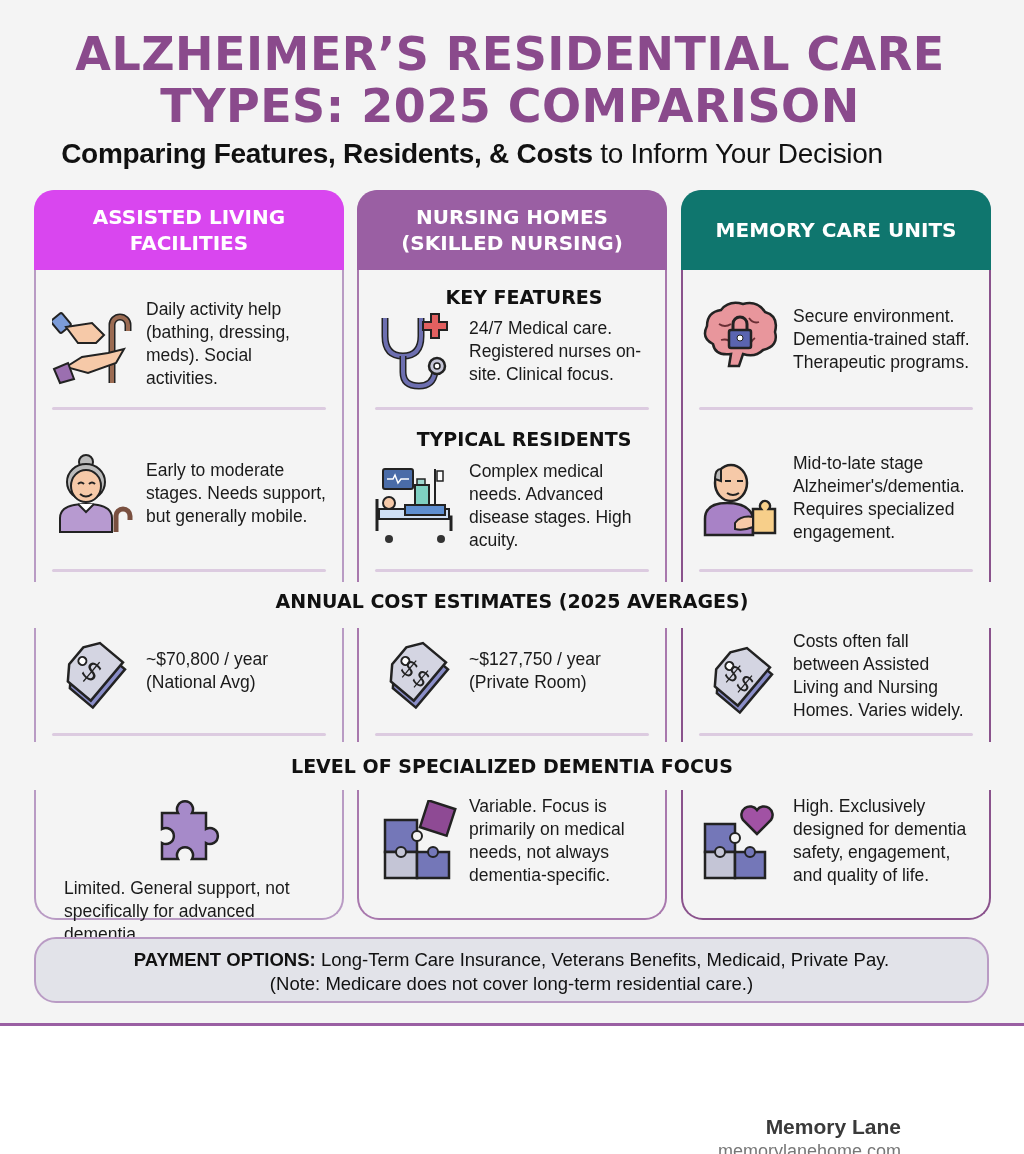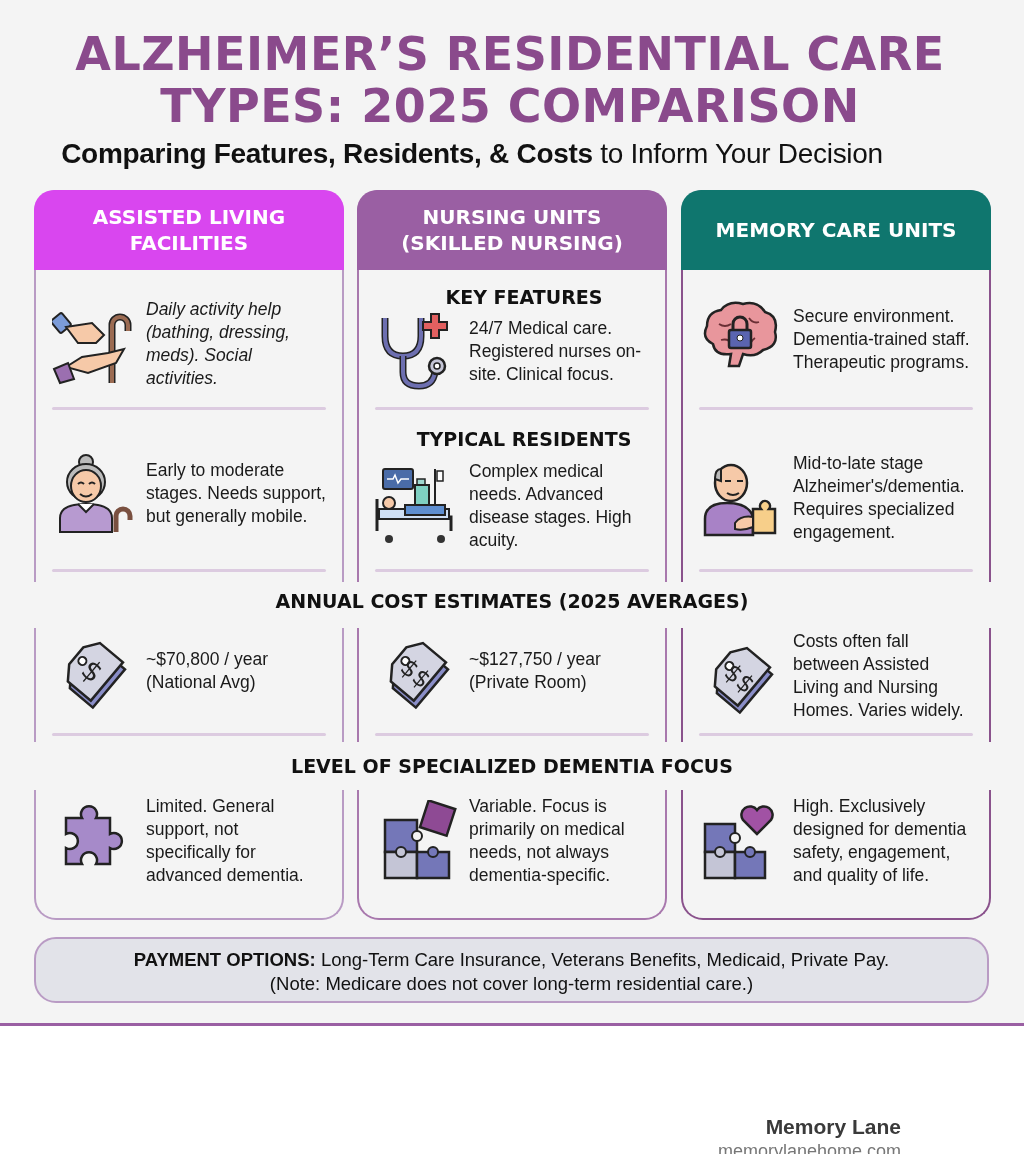"NURSING UNITS (SKILLED NURSING)" div.col-head { text: UNITS -> HOMES }
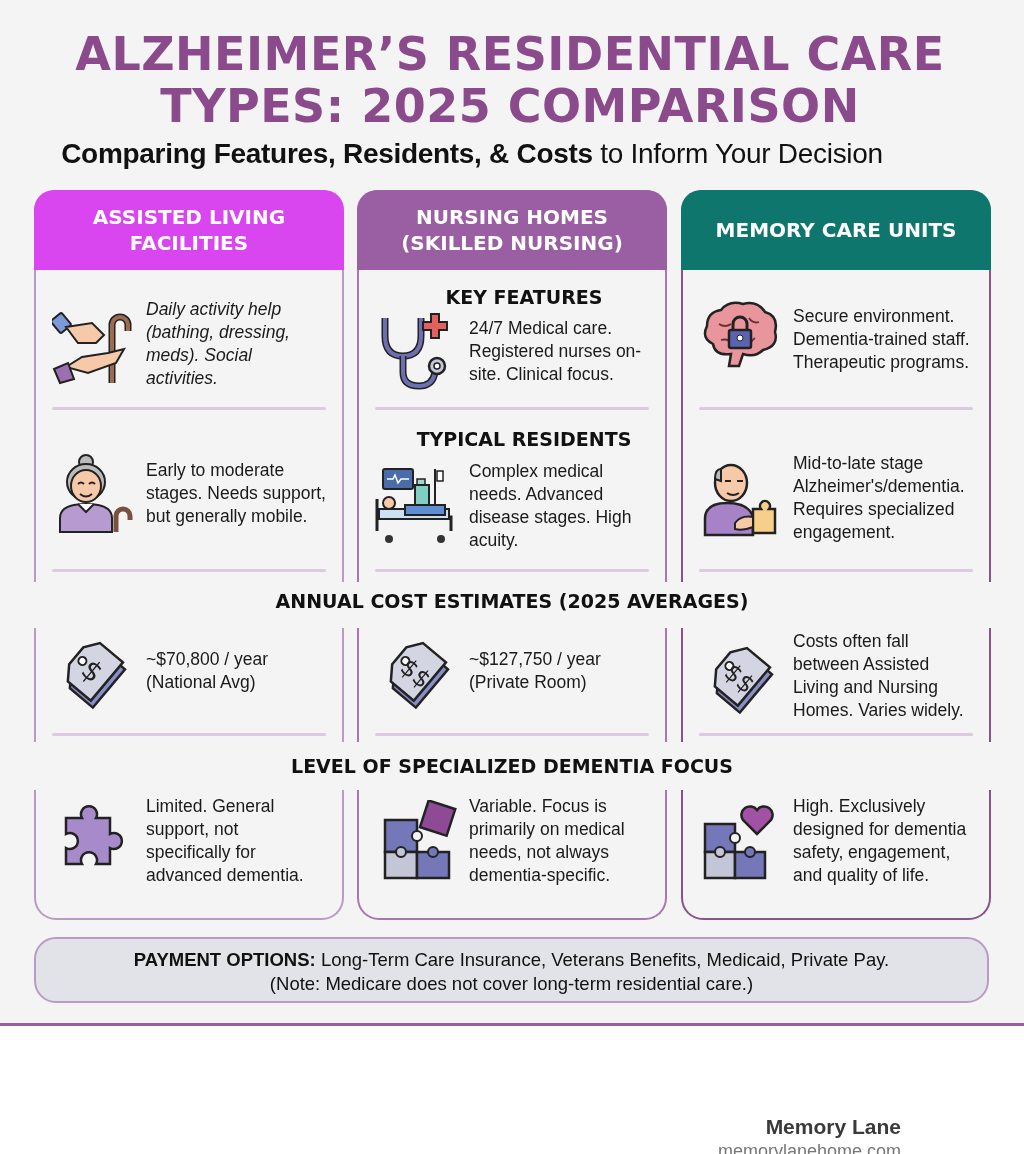"Daily activity help (bathing, dressing," div.row { font-style: italic -> none }
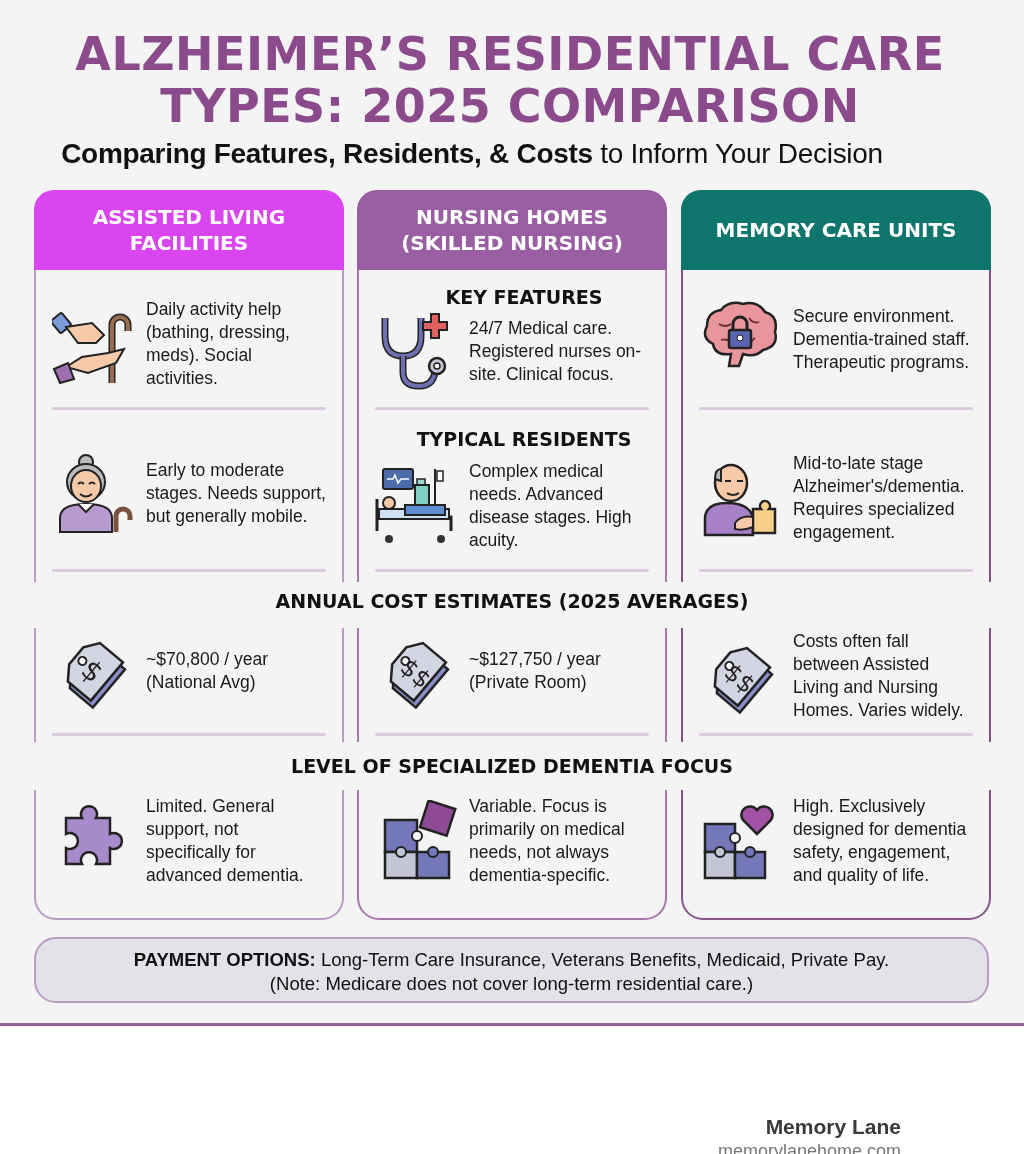"Limited. General support, not" div.row { flex-direction: none -> column }
